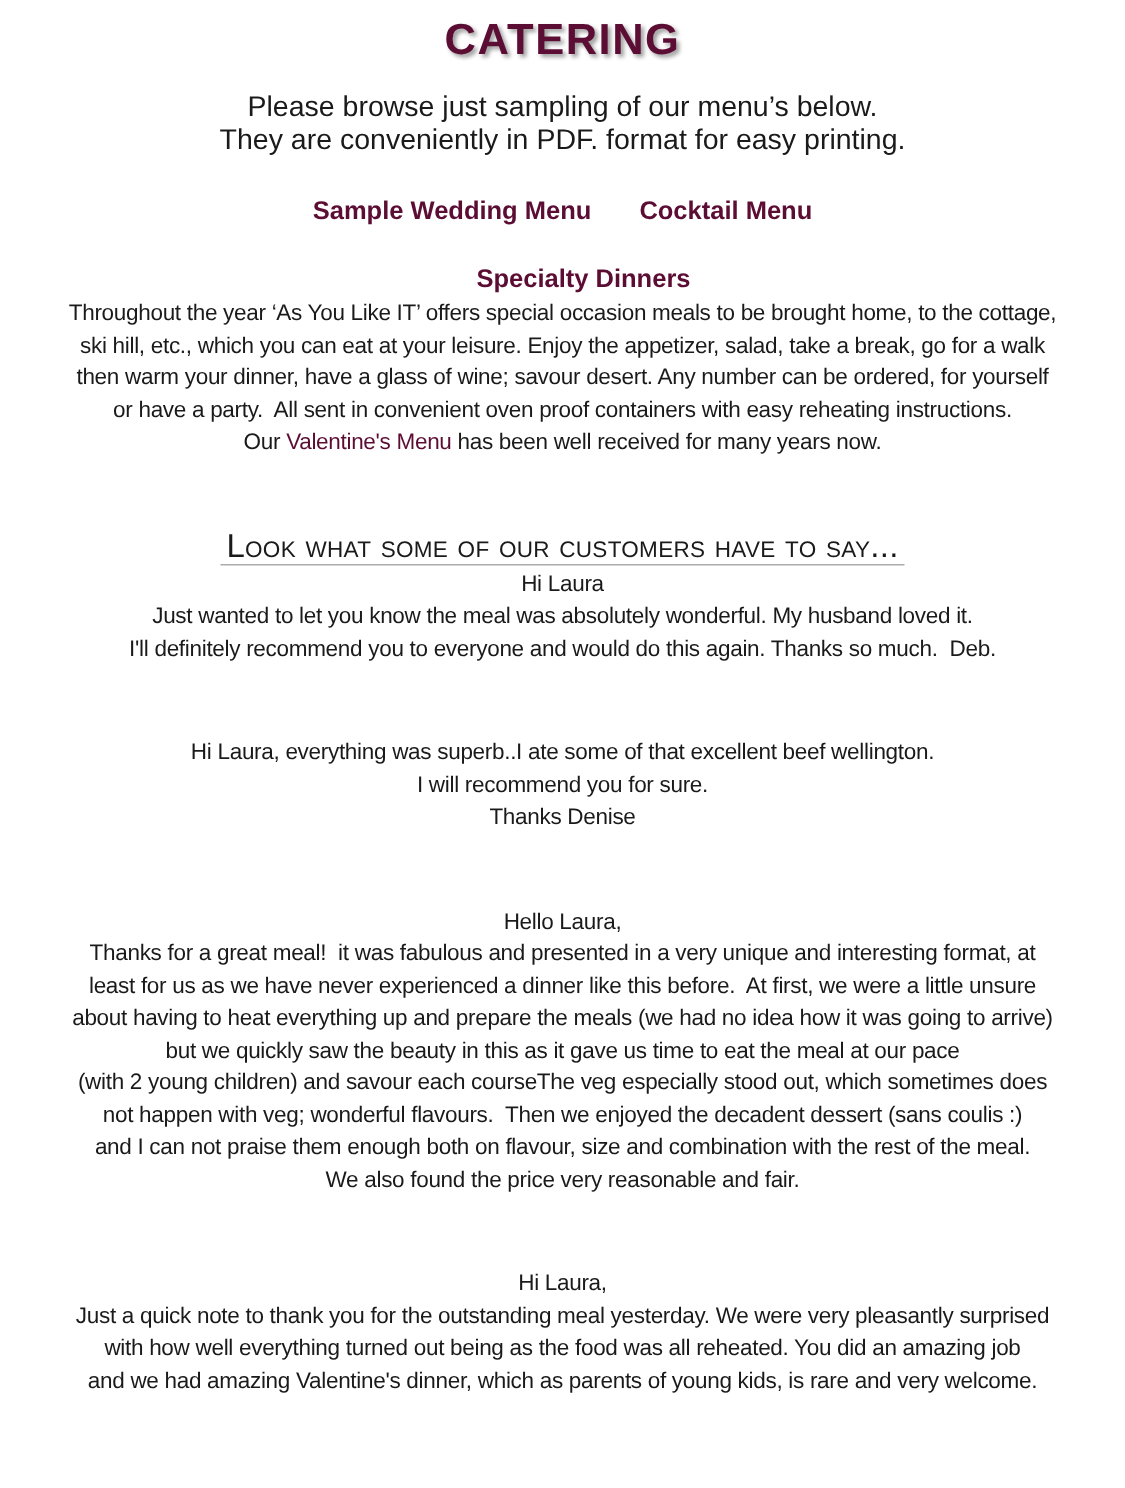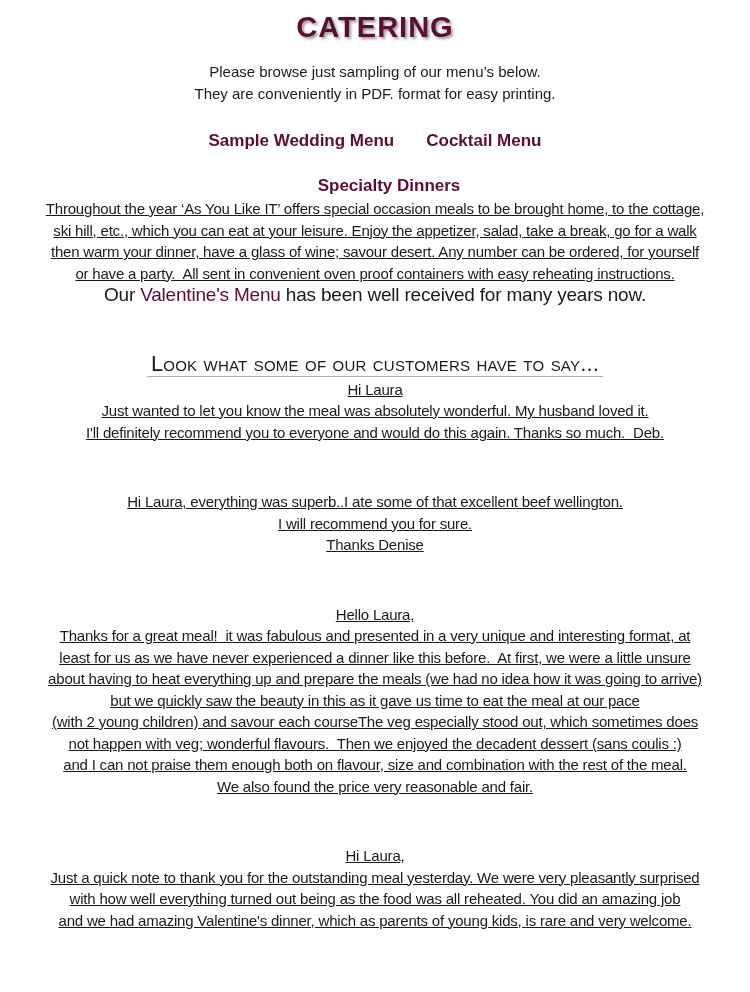"Please browse just sampling of" .intro { font-size: 15px -> 19px }
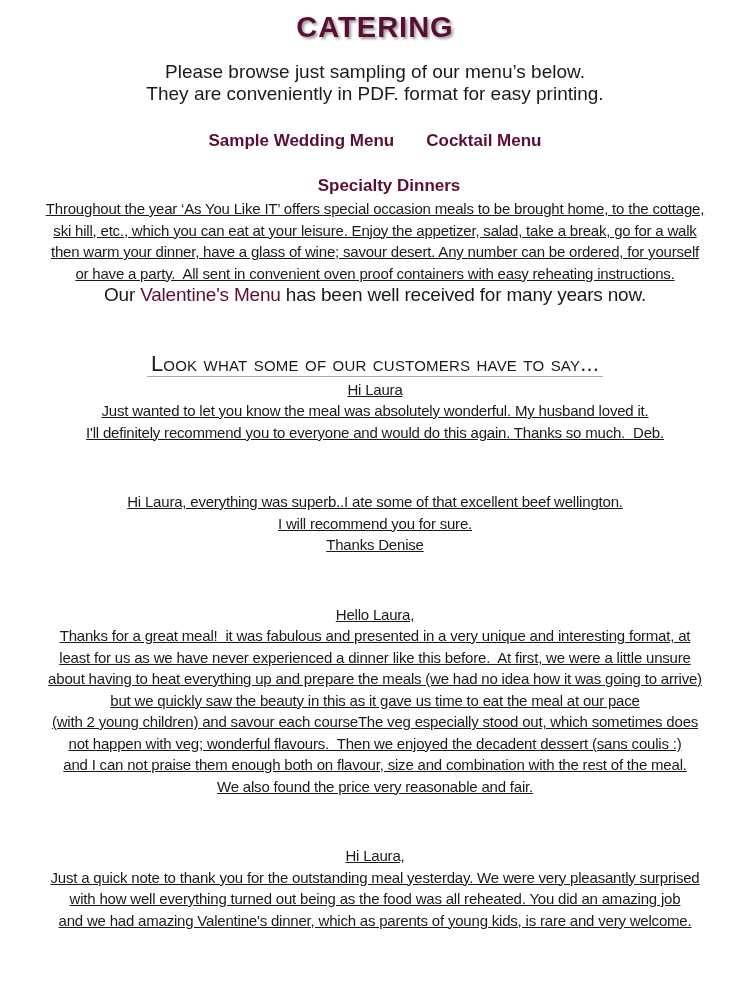"Throughout the year ‘As You" .para { text-decoration: underline -> none }
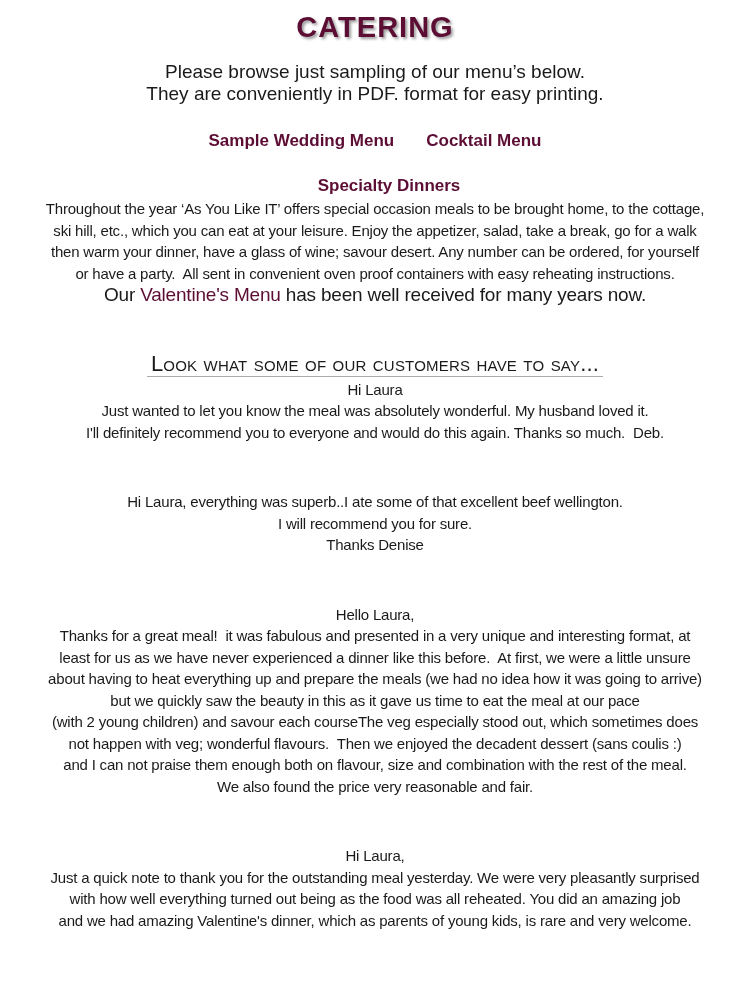"Our Valentine's Menu has been" .inline-line { font-size: 19px -> 15px }
